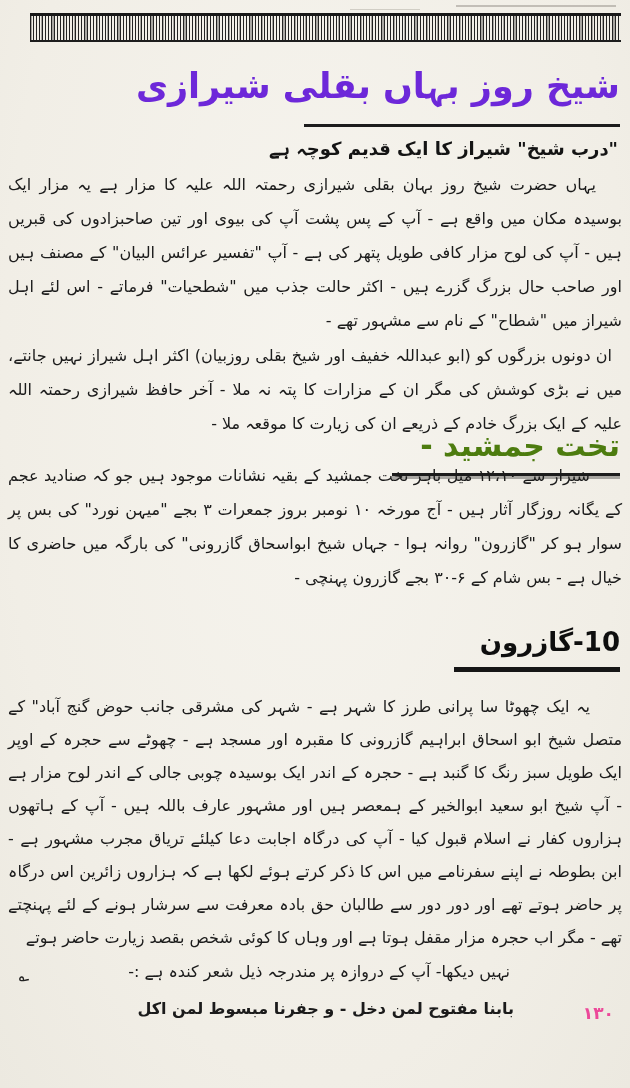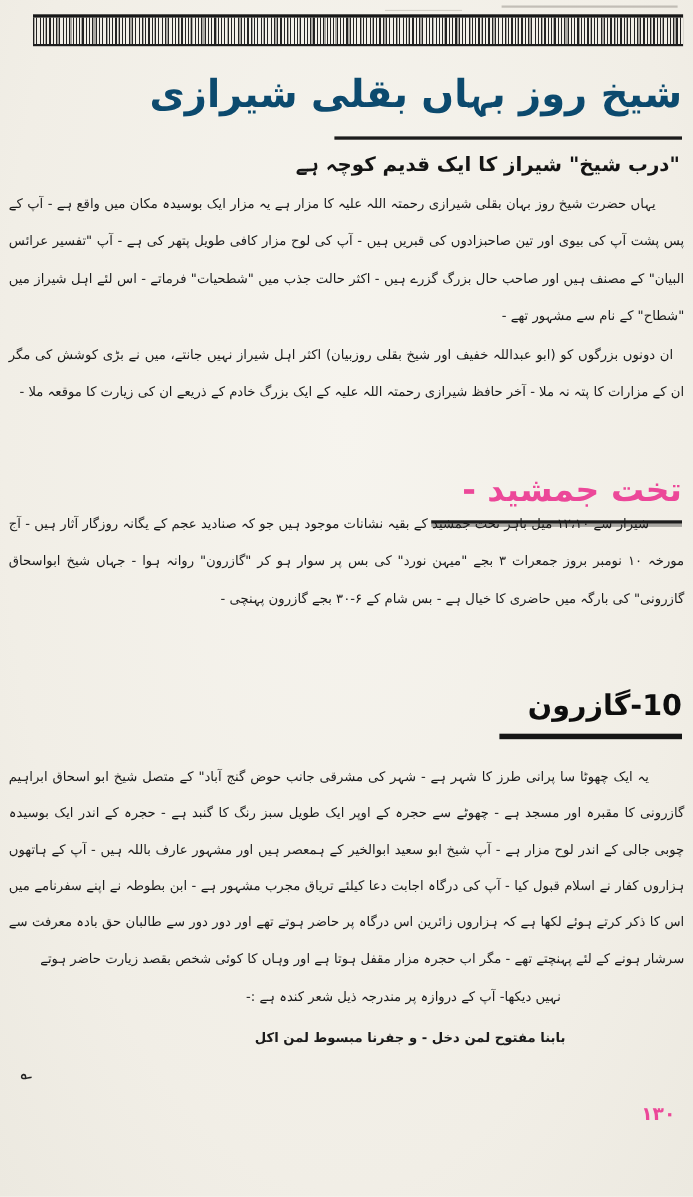"شیخ روز بہاں بقلی شیرازی" .h1 { color: #0c4a6e -> #6d28d9 }
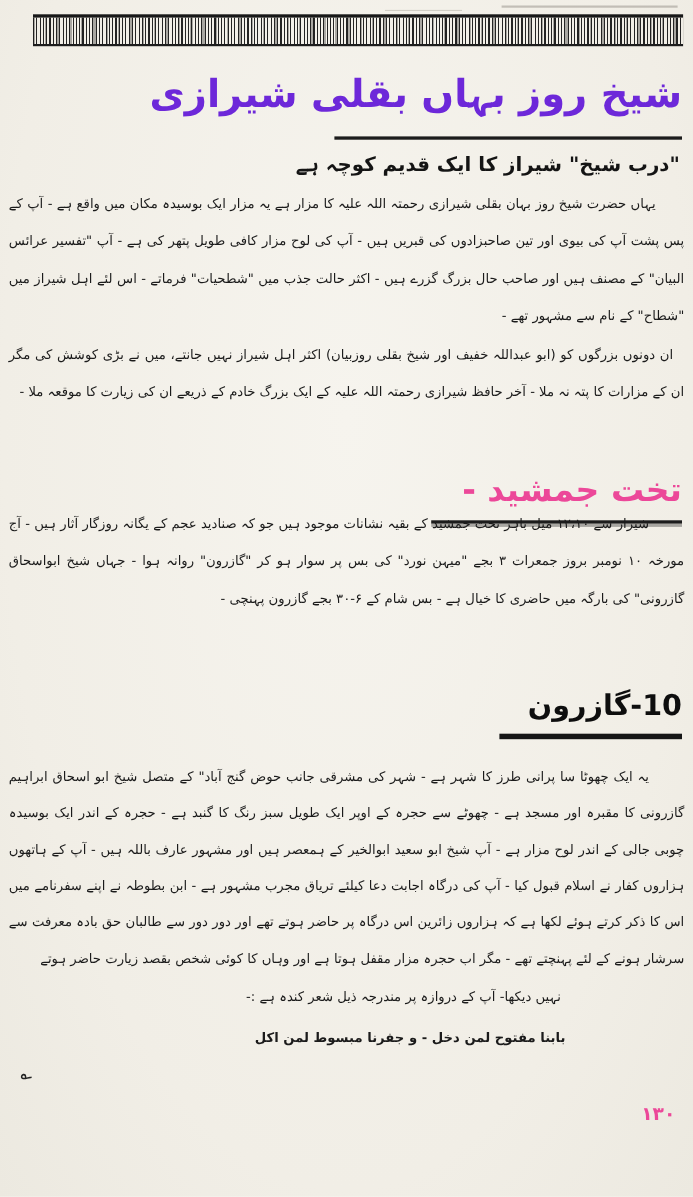"یہاں حضرت شیخ روز بہان" .bodytext { font-size: 12px -> 16px }
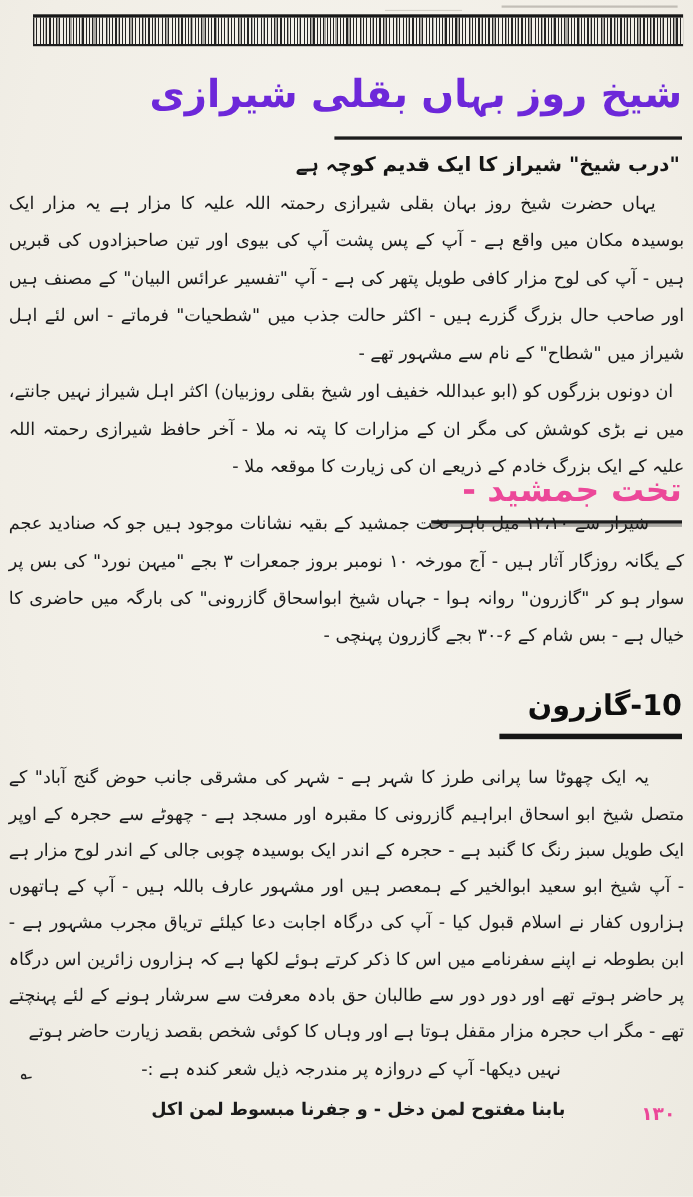"تخت جمشید -" .h2 { color: #ec4899 -> #4d7c0f }
